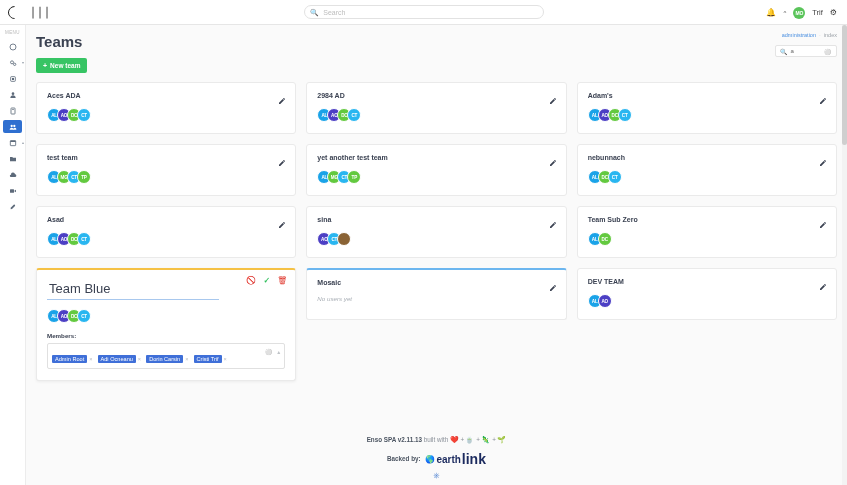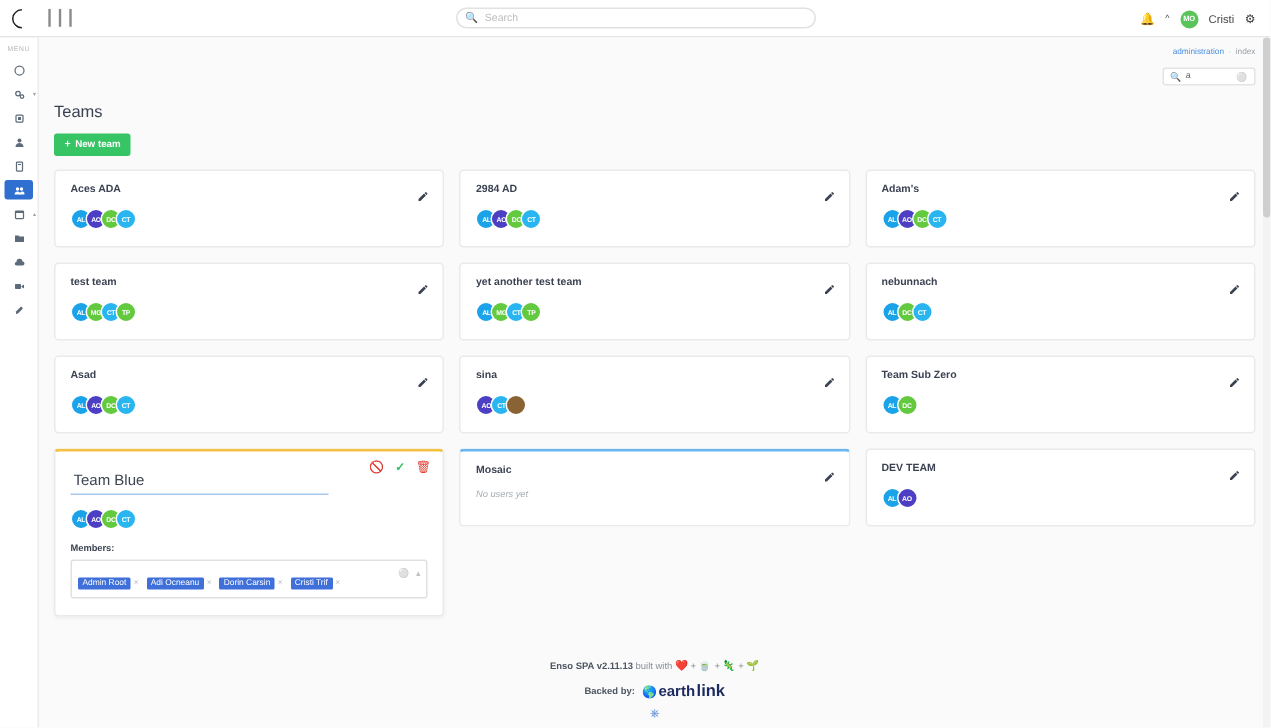"Cristi" span.user-name { text: Cristi -> Trif }
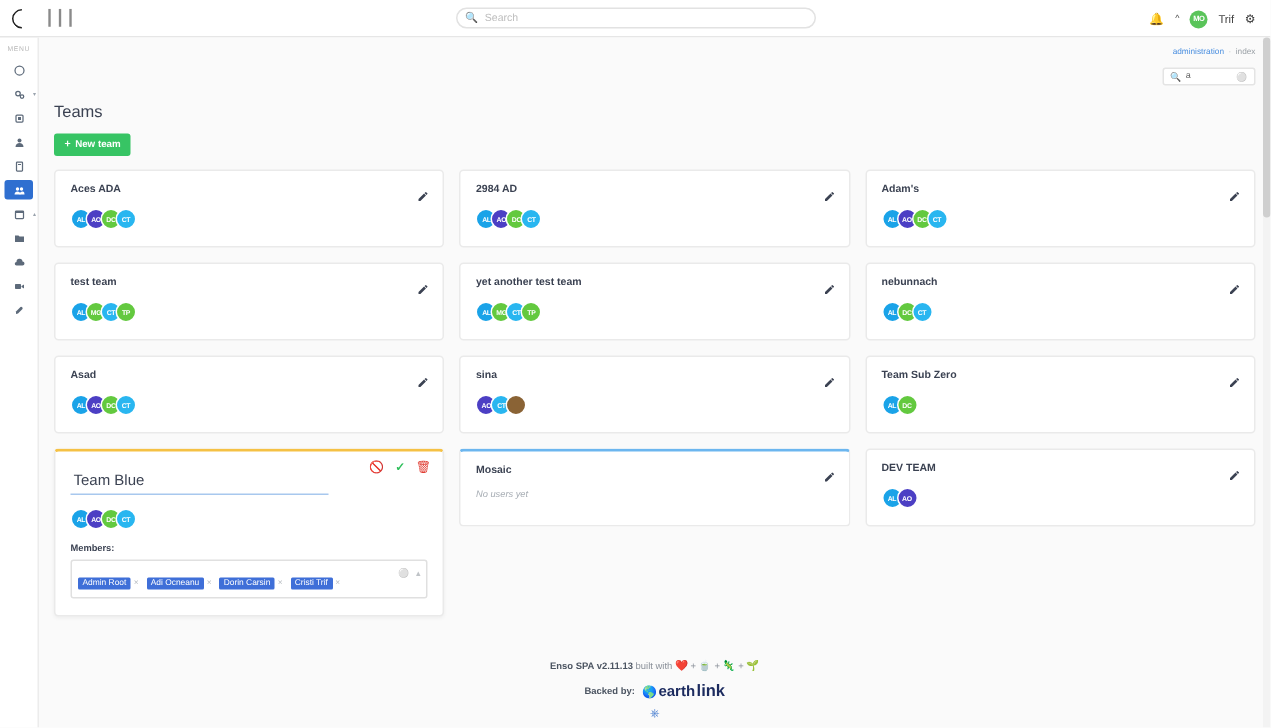"Teams" .page-title { font-size: 11px -> 15px; font-weight: normal -> bold; margin-top: 36px -> none }
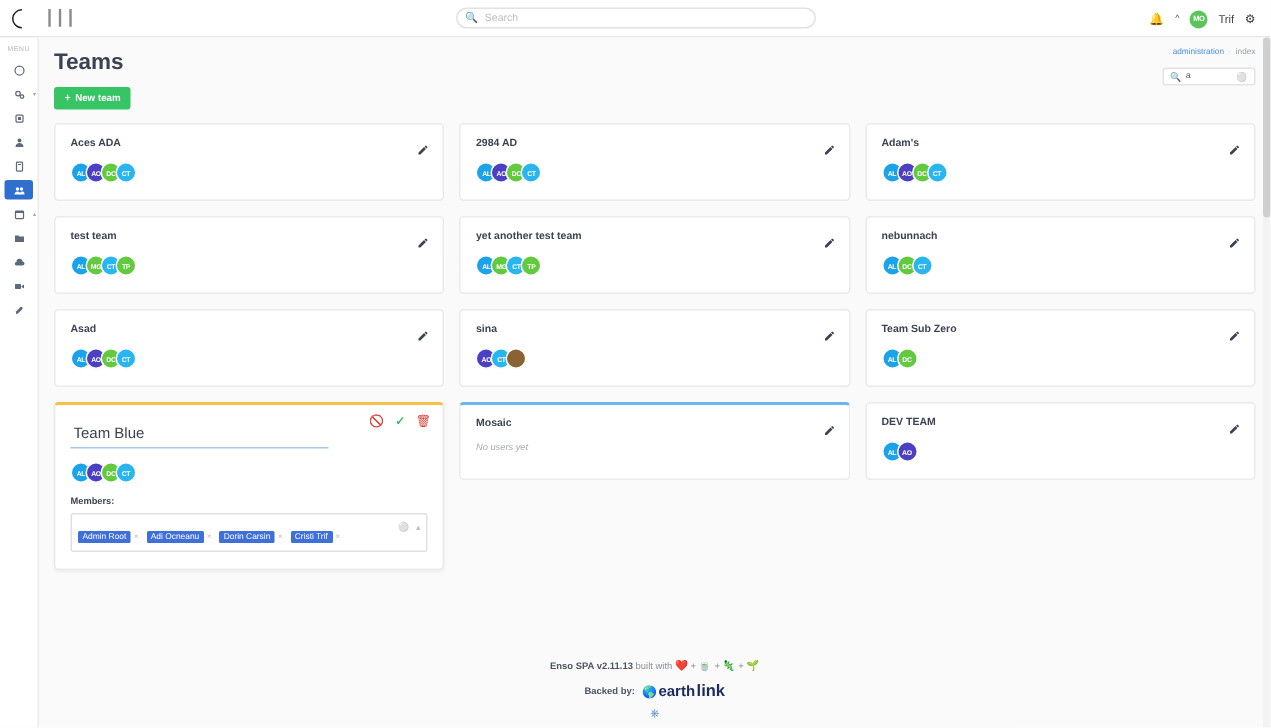"Team Blue" .name-input { font-size: 10px -> 13px }
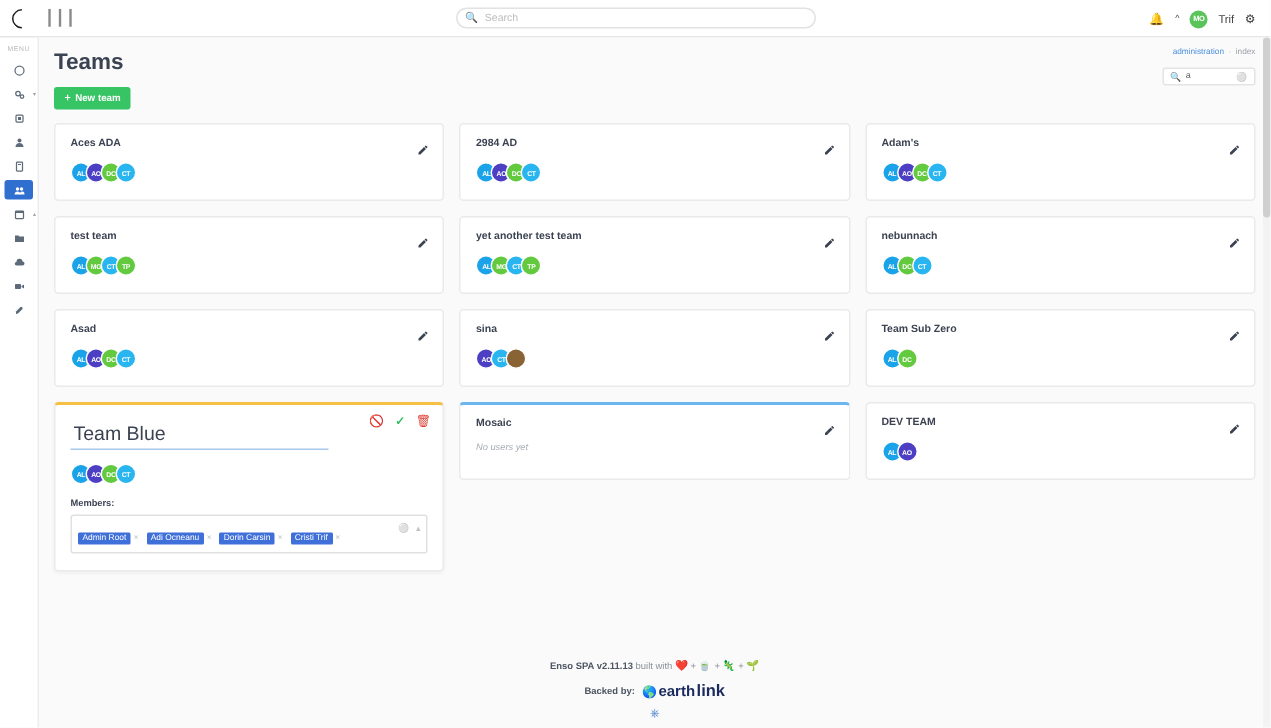"link" .brand .bt2 { font-size: 11px -> 14px }
